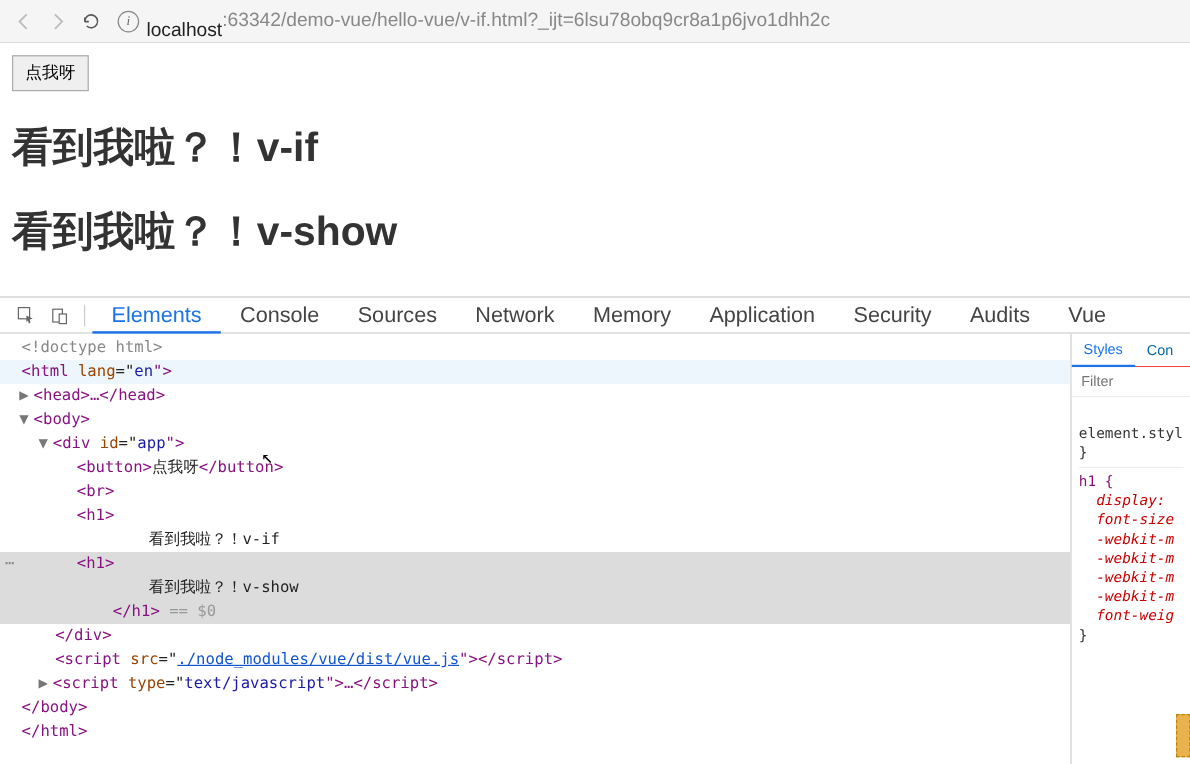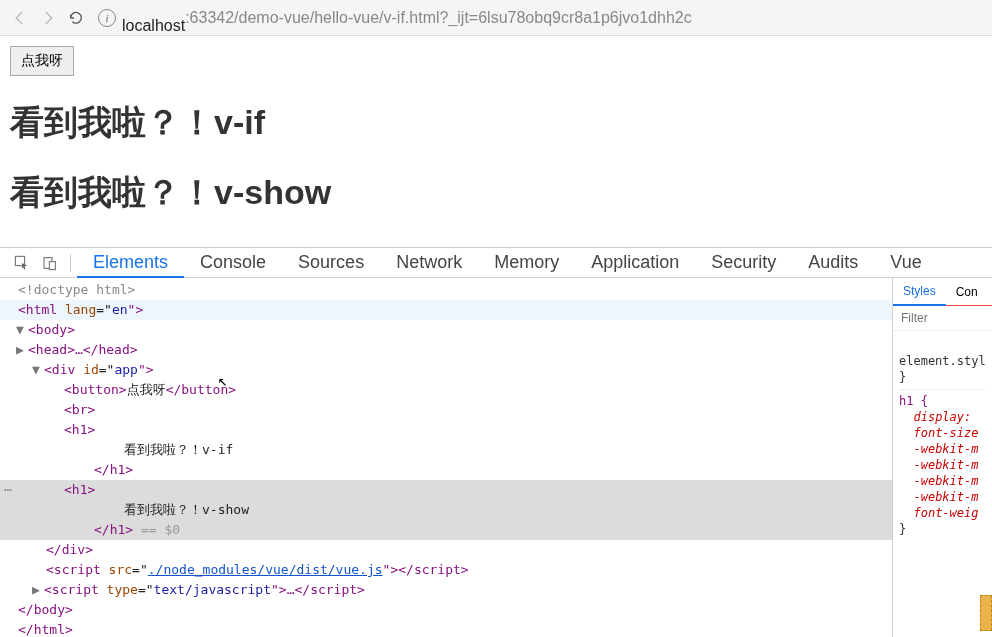"Con" .styles-tab { color: #000000 -> #0369a1 }
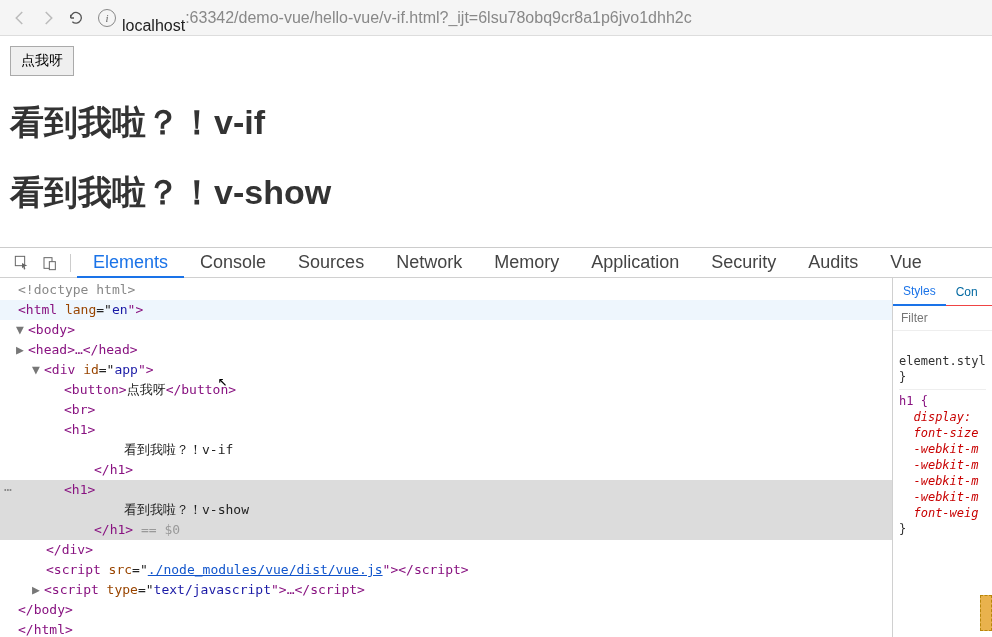"▼ <body>" div.dom-line { order: before "▶ <head>…</head>" -> after "▶ <head>…</head>" }
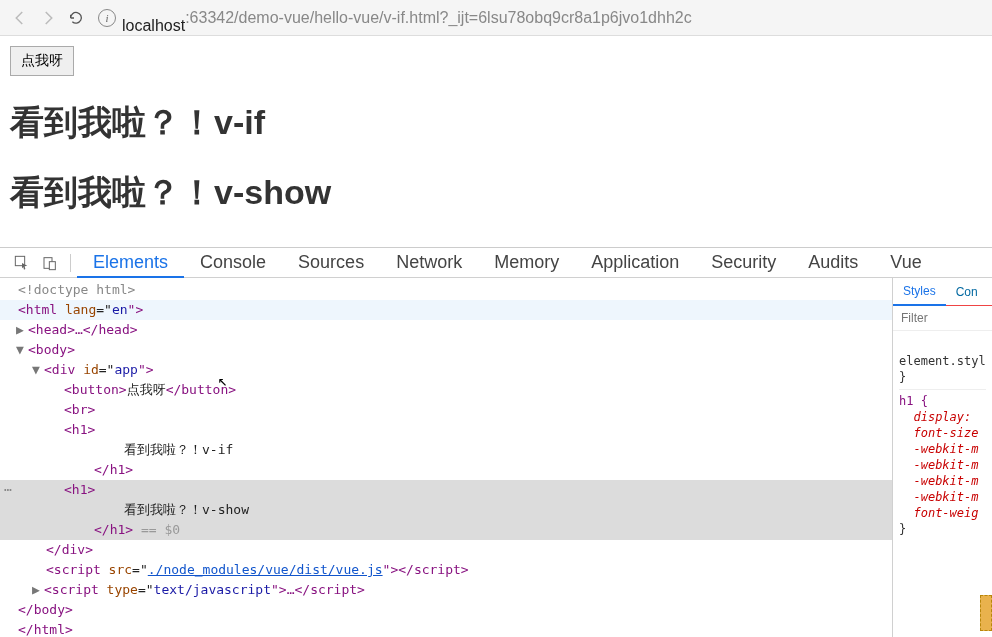"</h1>" div.dom-line { html: <div><span>&lt;/</span><span>h1</span><span>&gt;</span></div> -> none }
